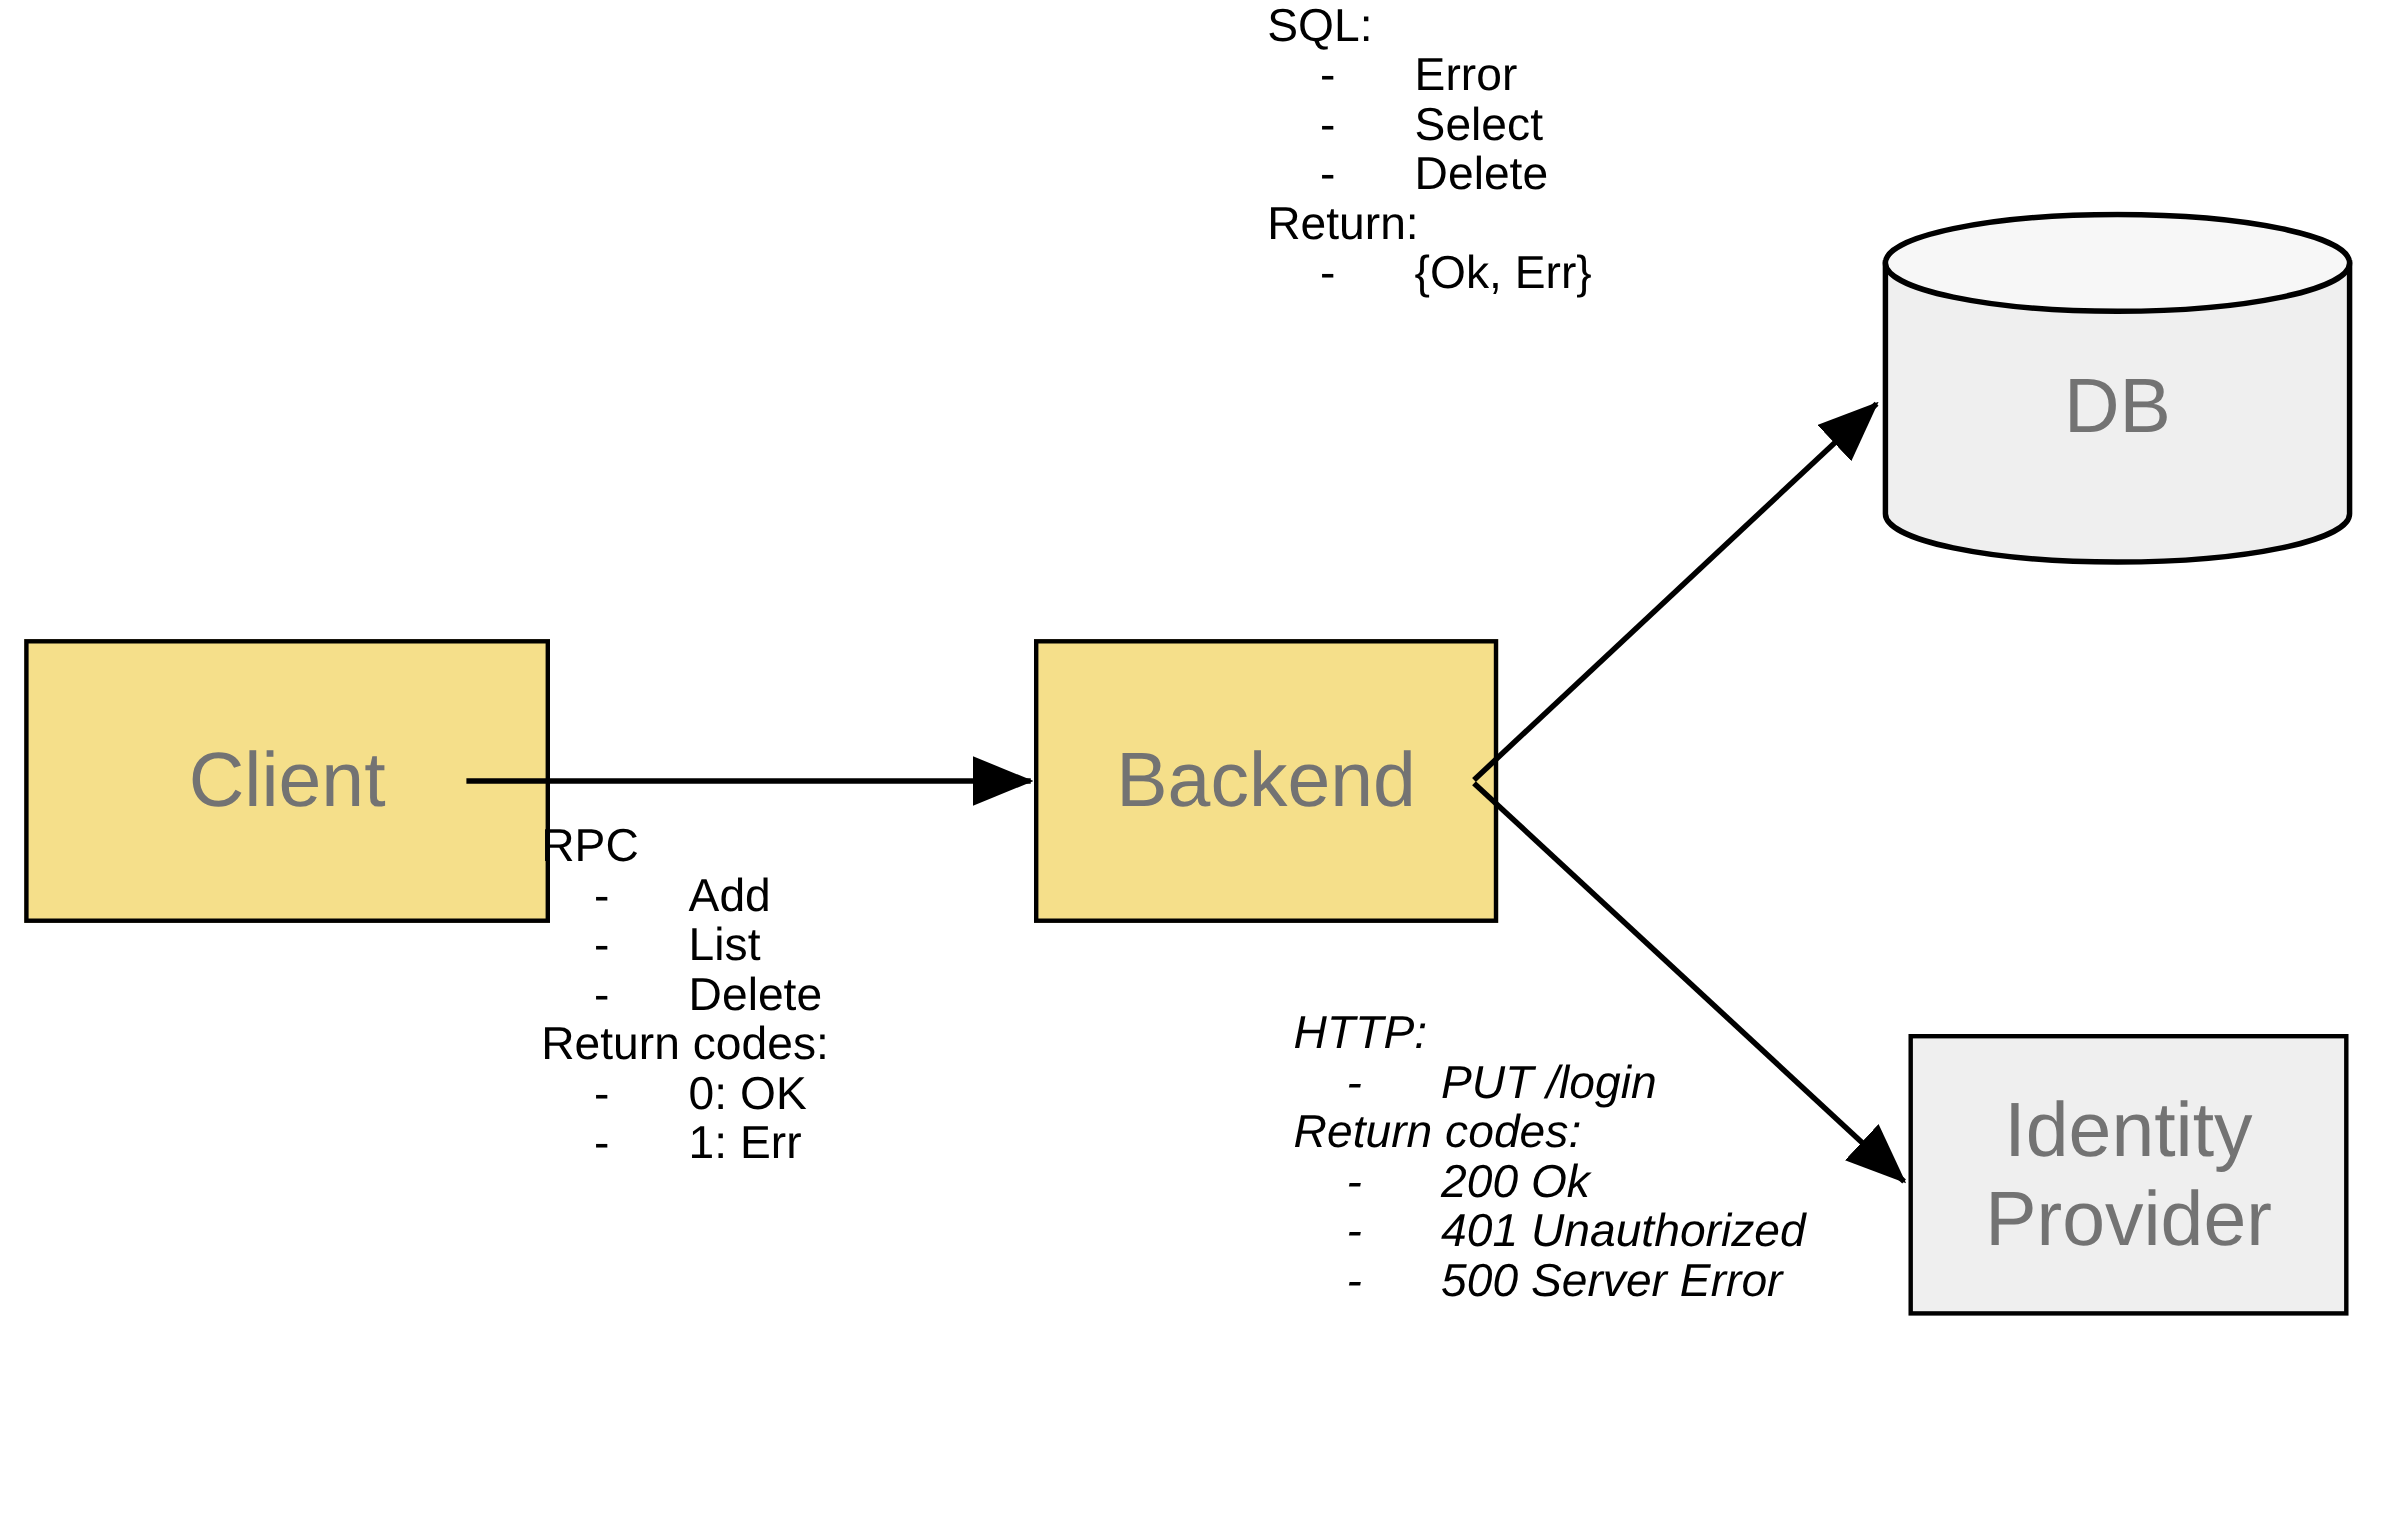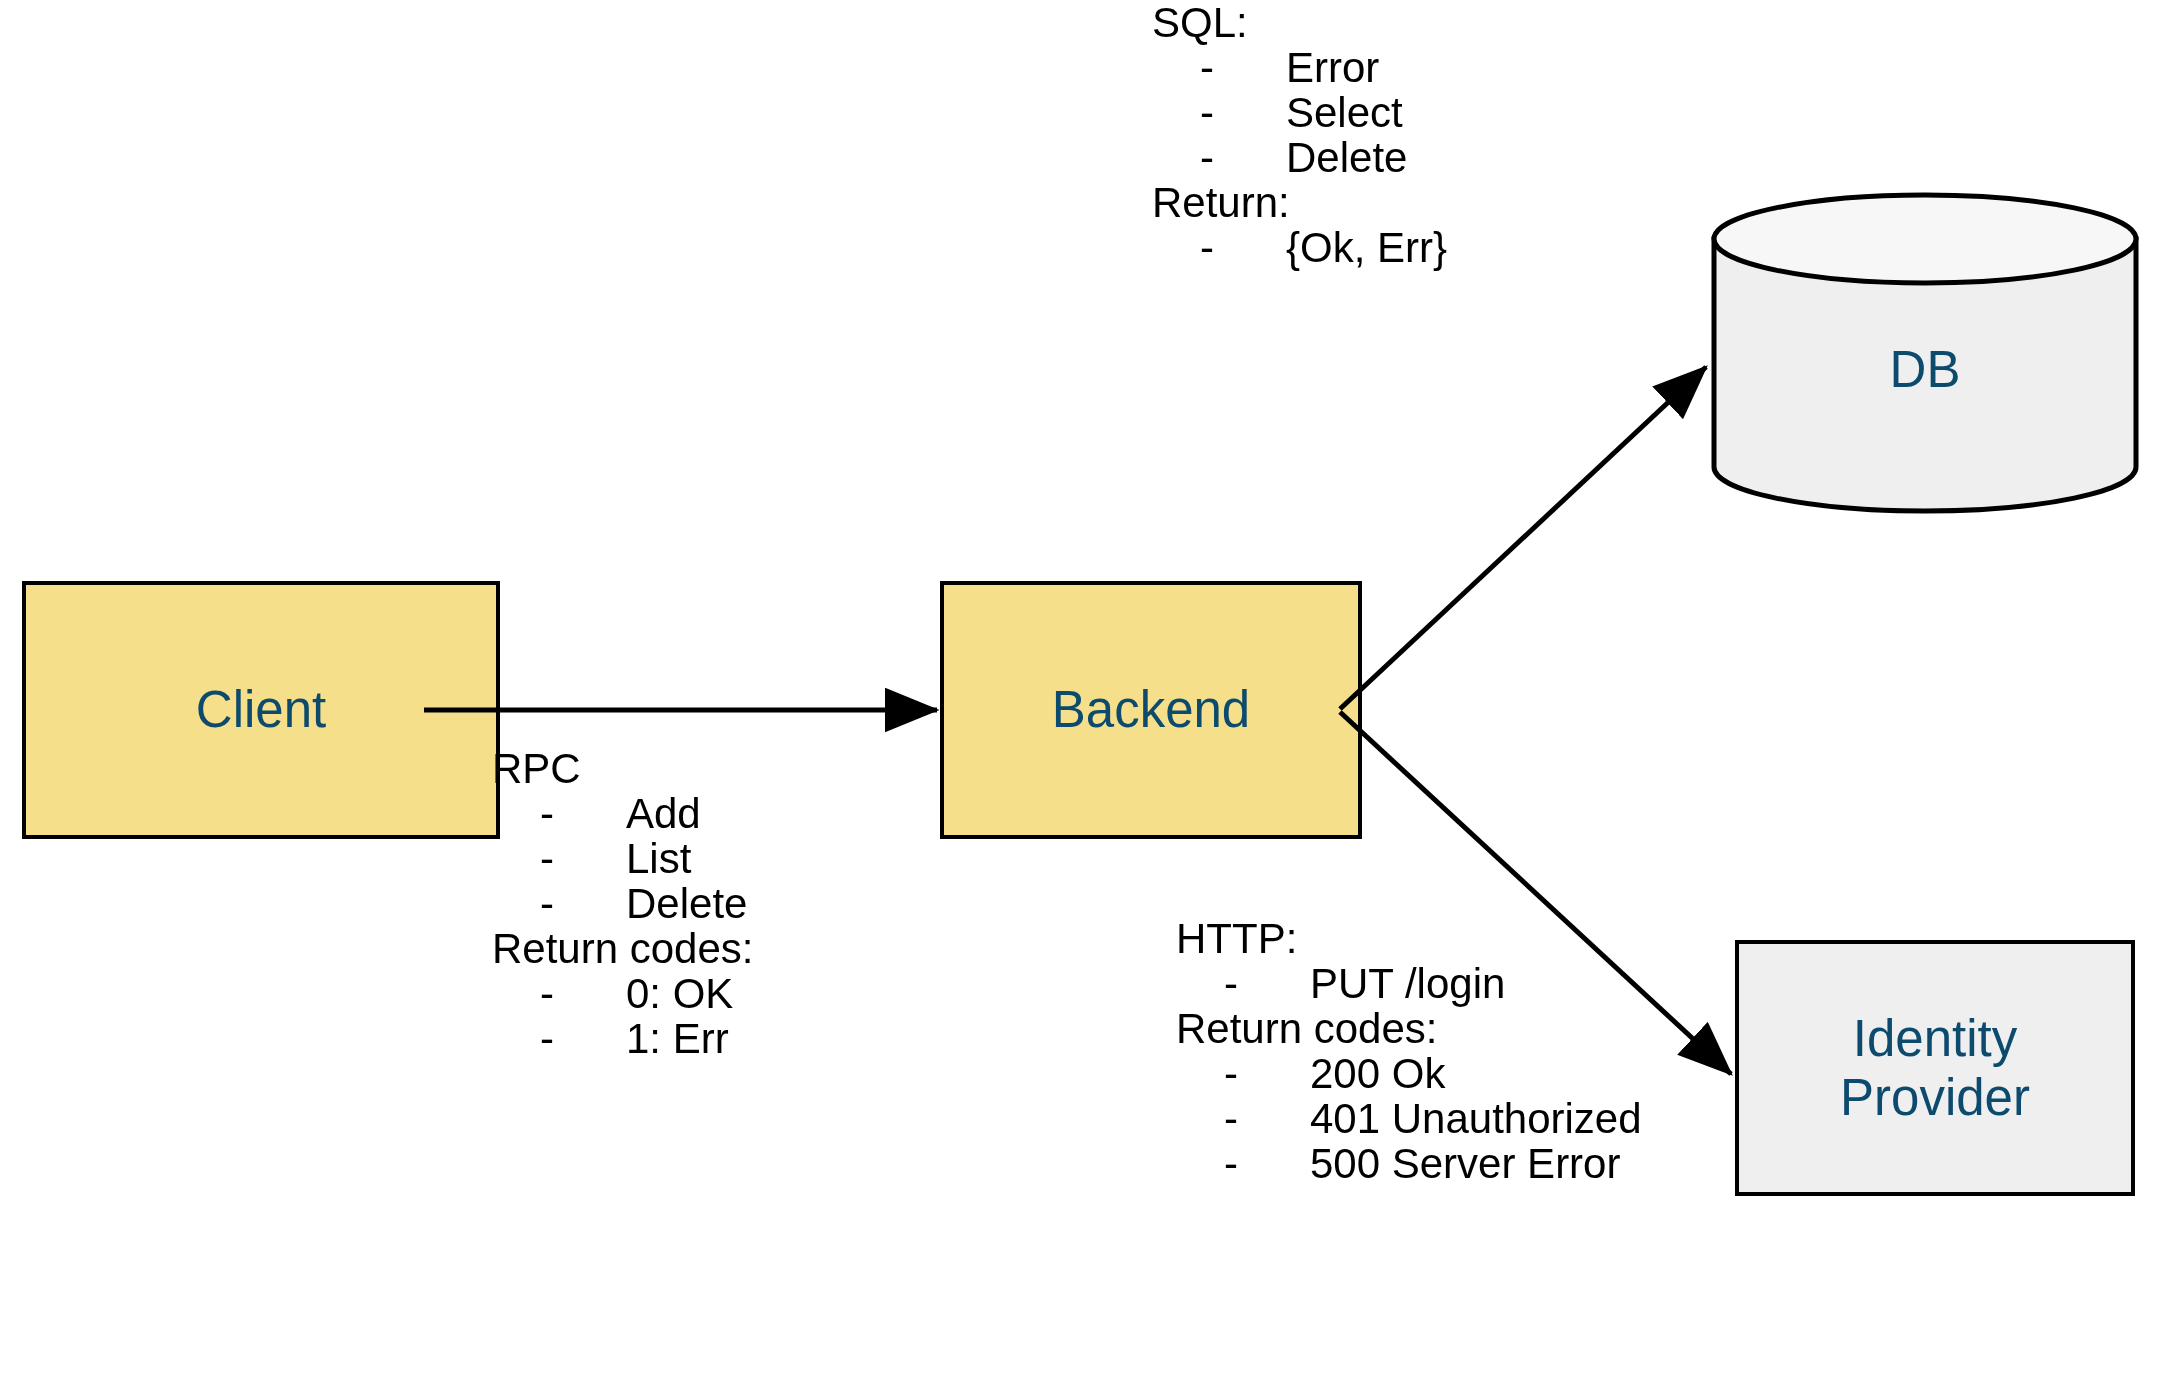"DB" .node-label { color: #0c4a6e -> #737373; font-size: 51px -> 70px }
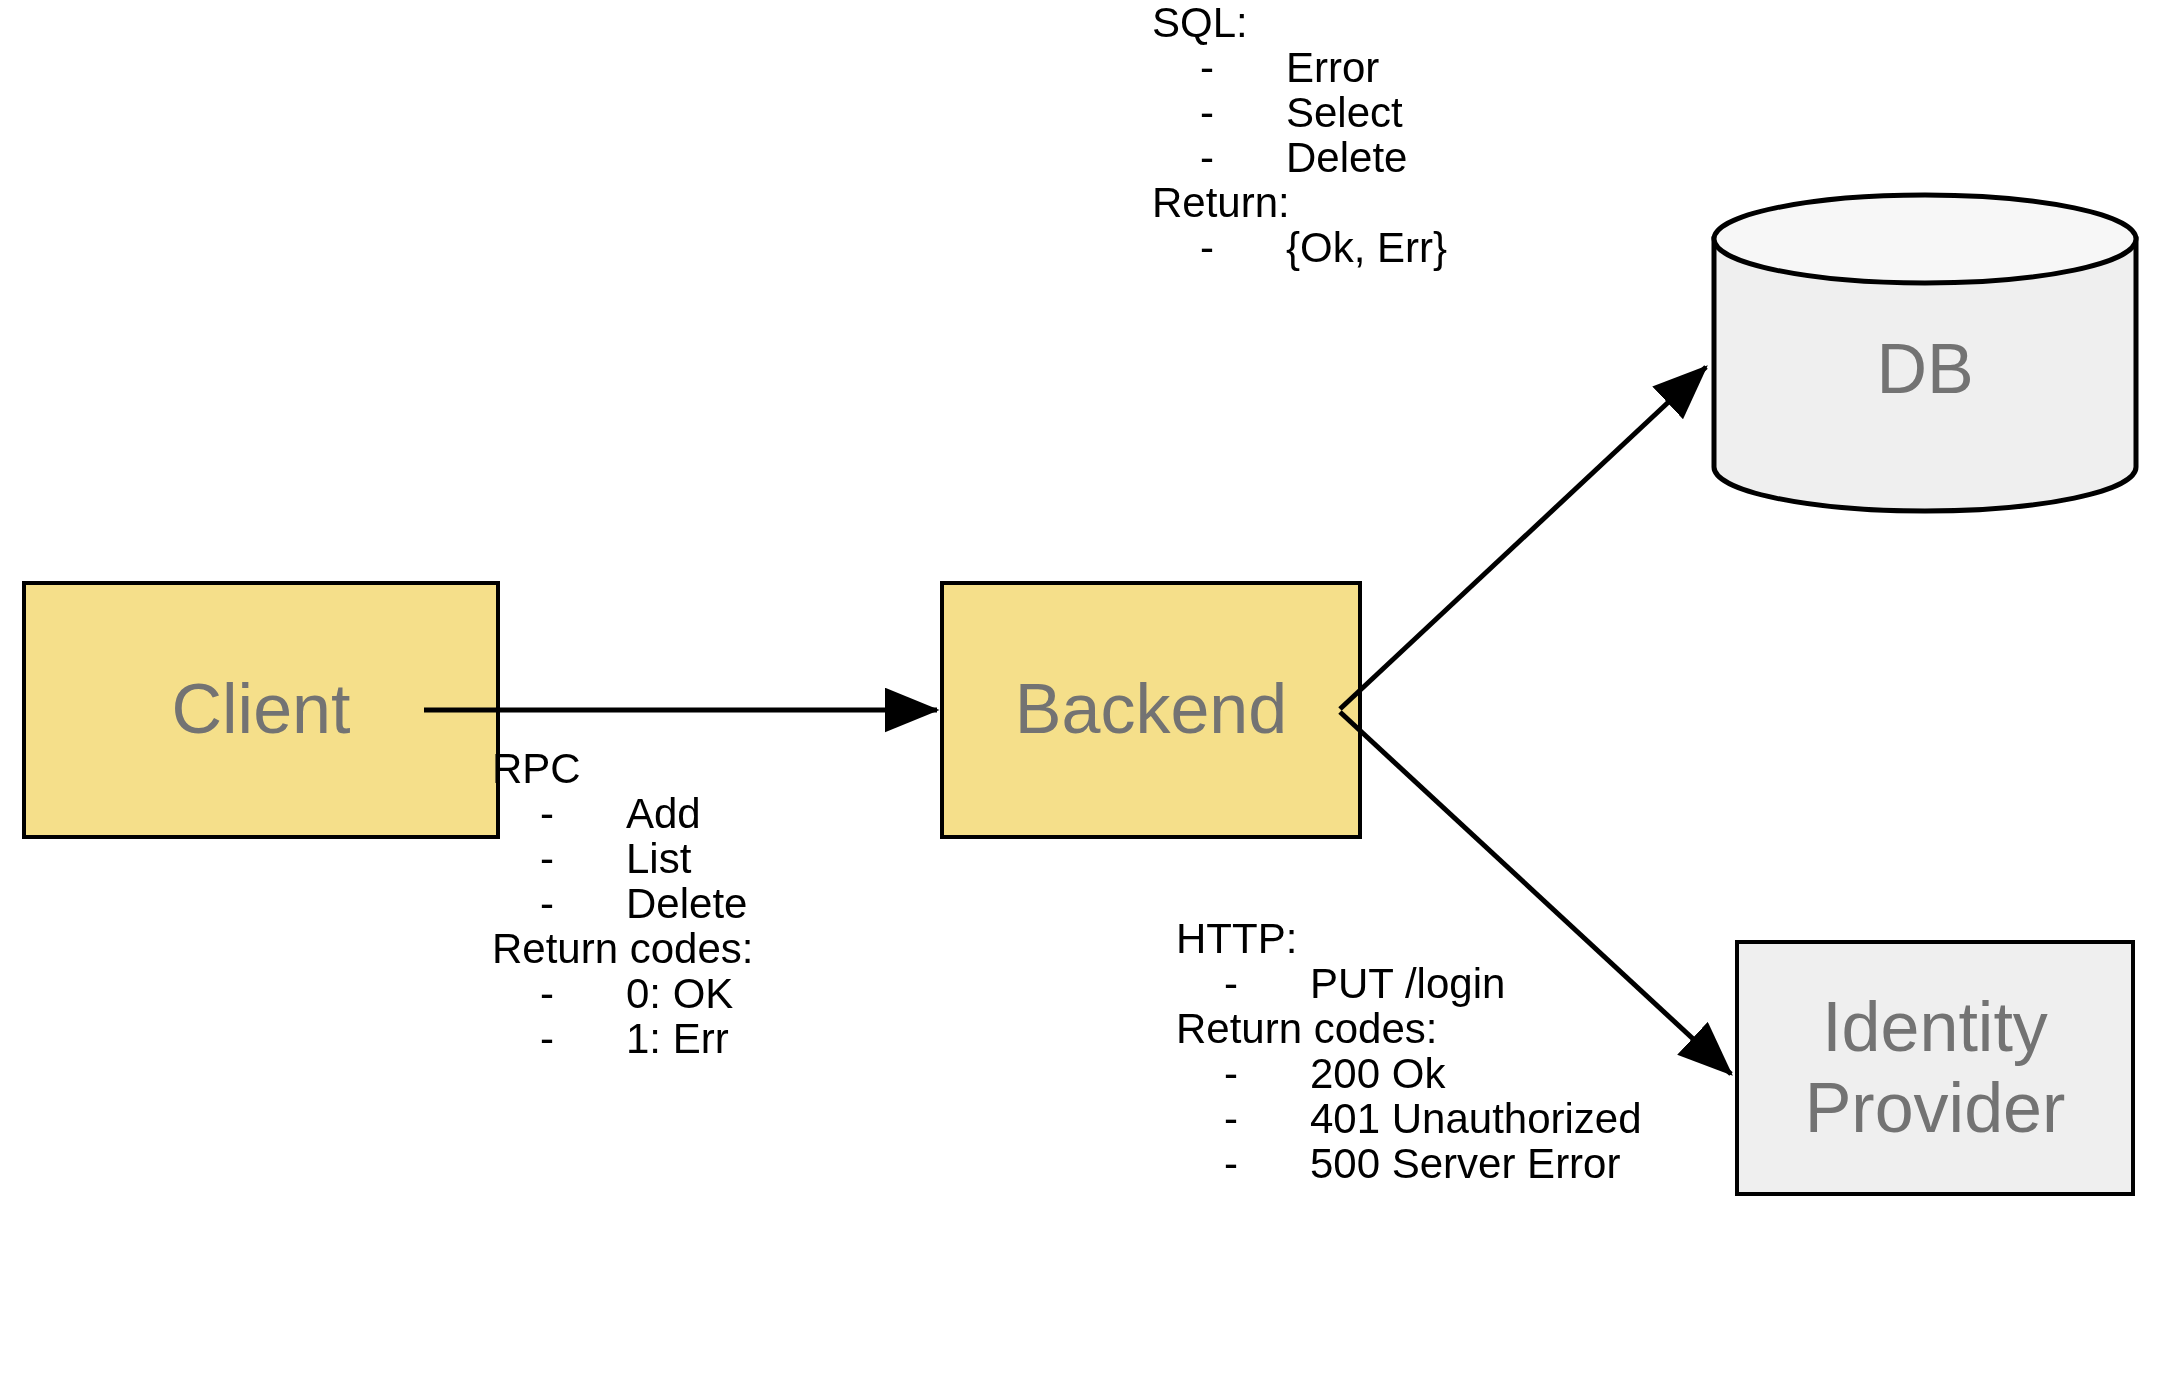"HTTP:" #http-annot { font-style: none -> italic }
